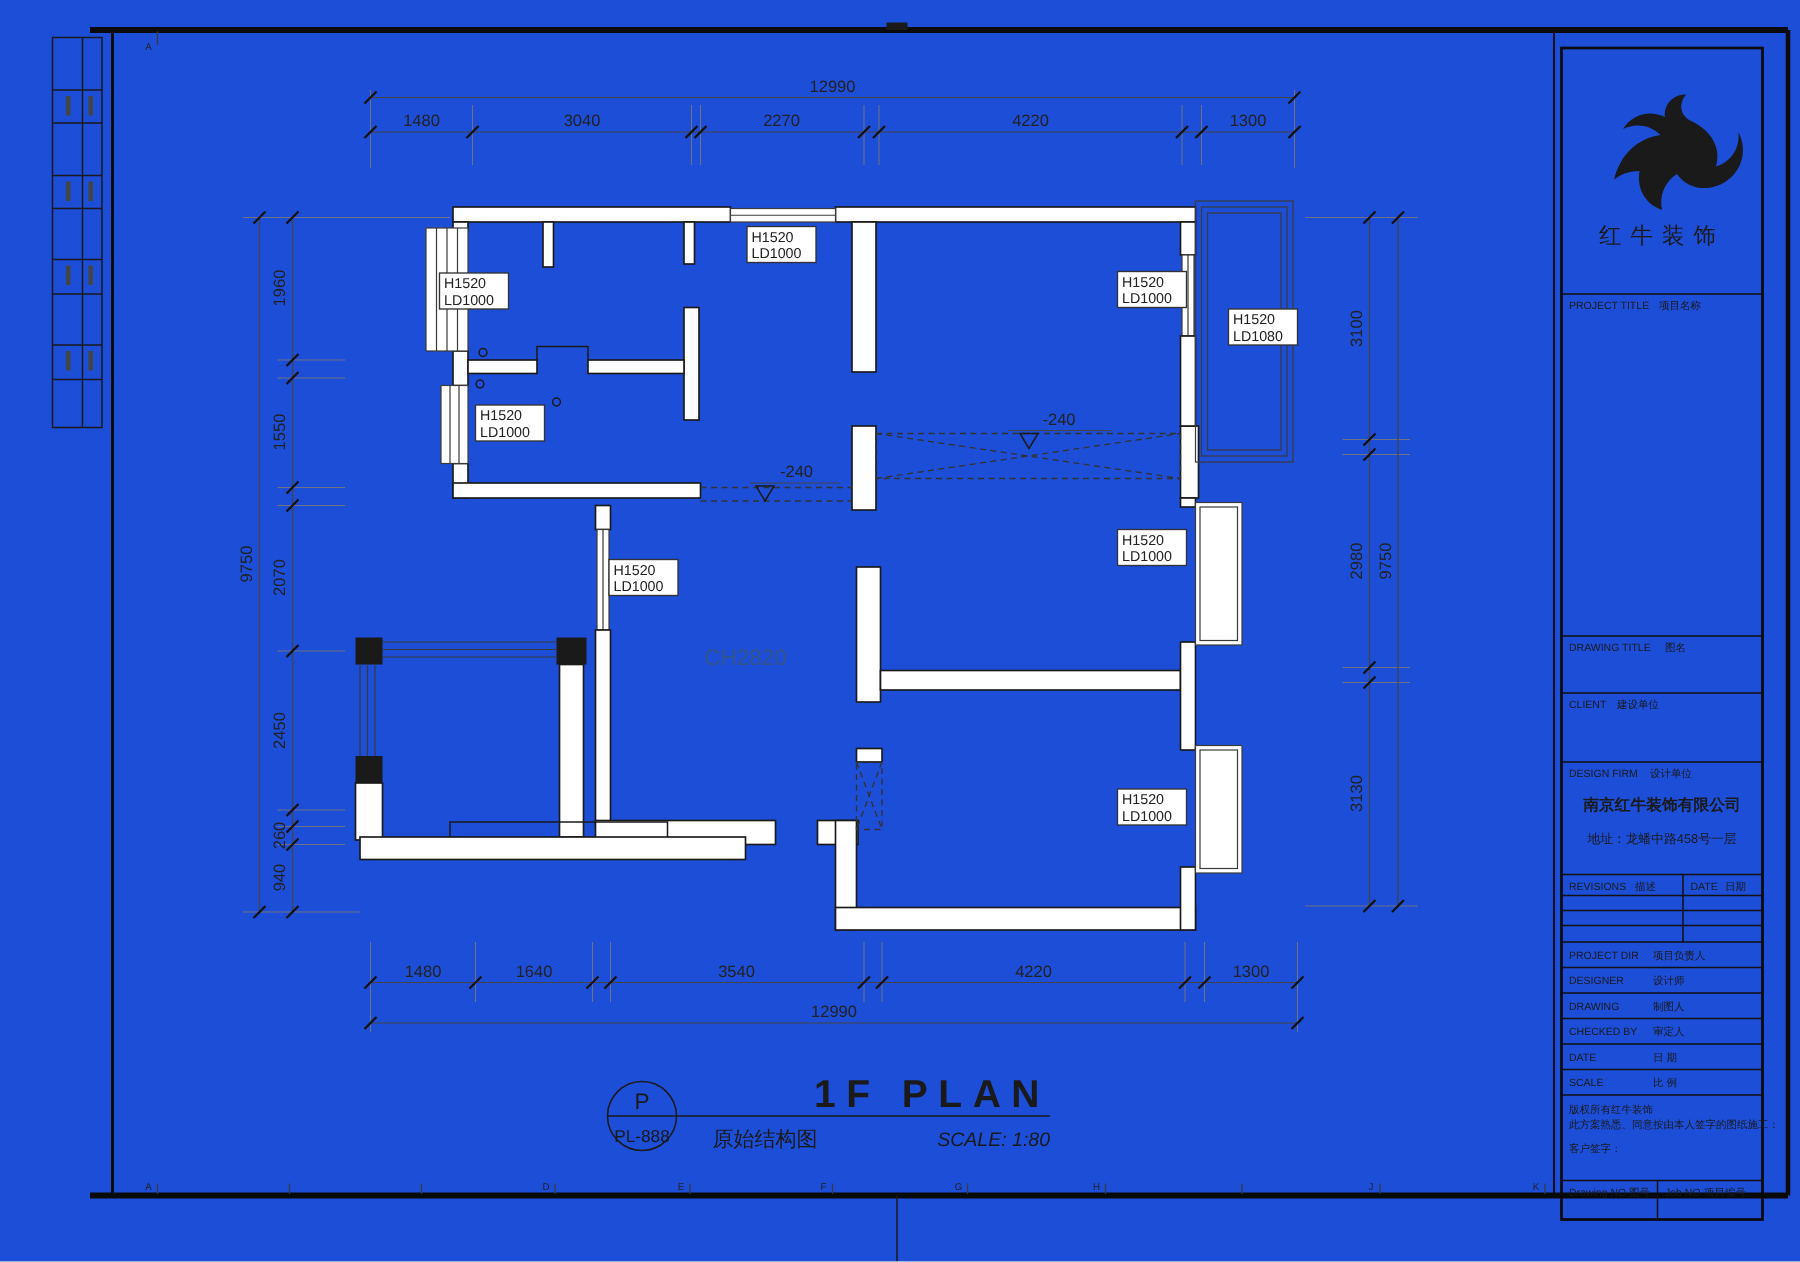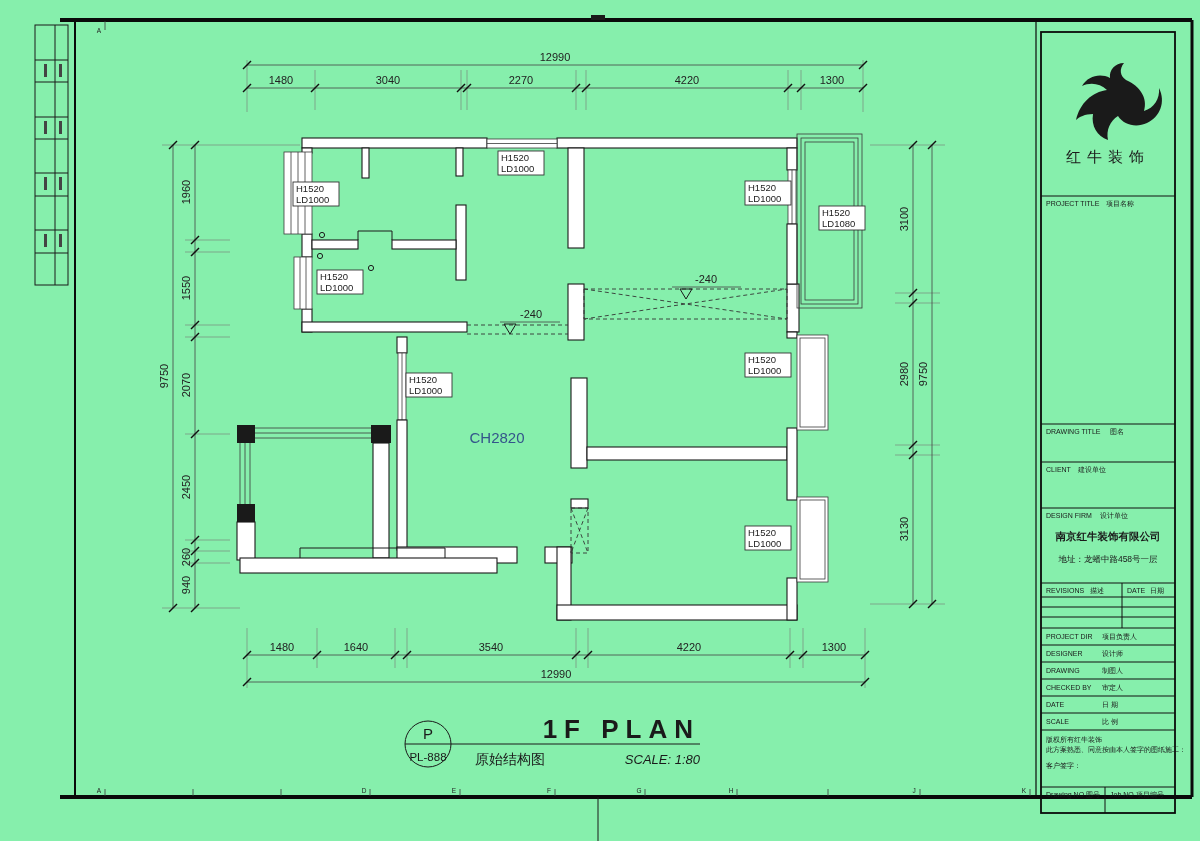"12990" #sheet { background: #86efac -> #1d4ed8 }
